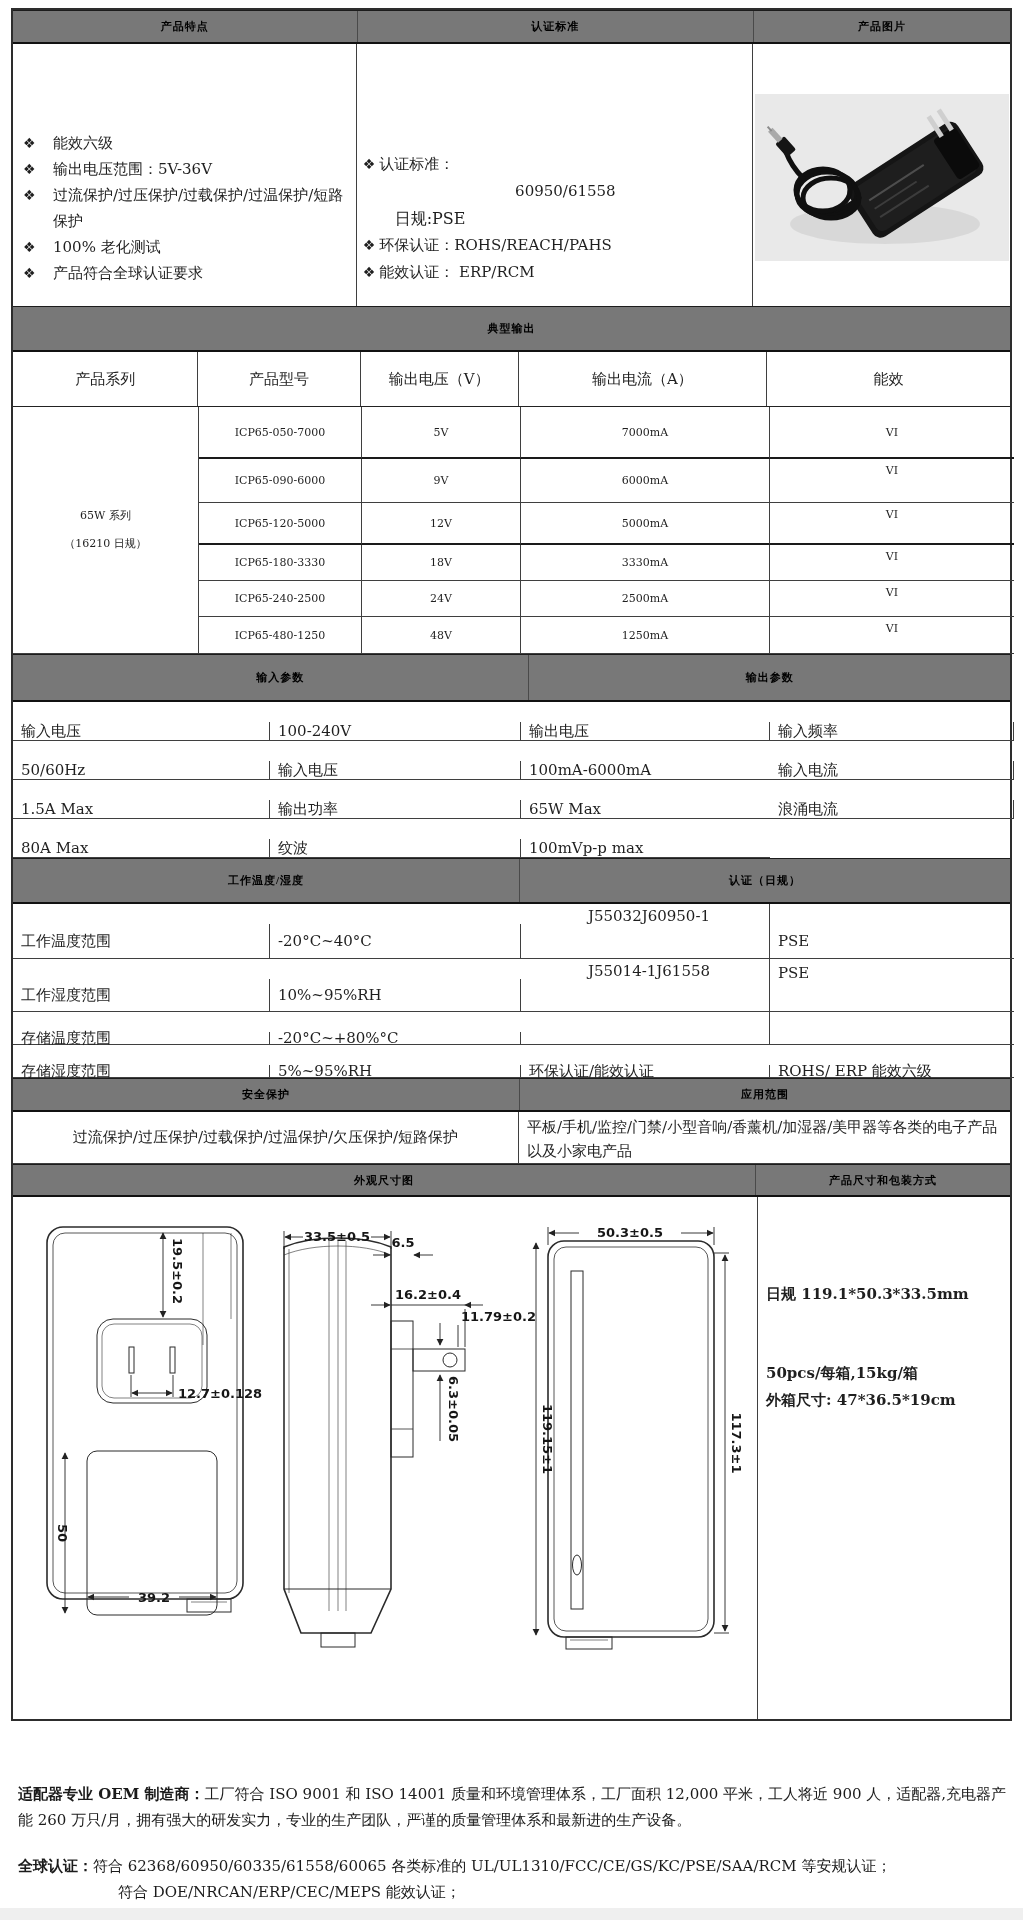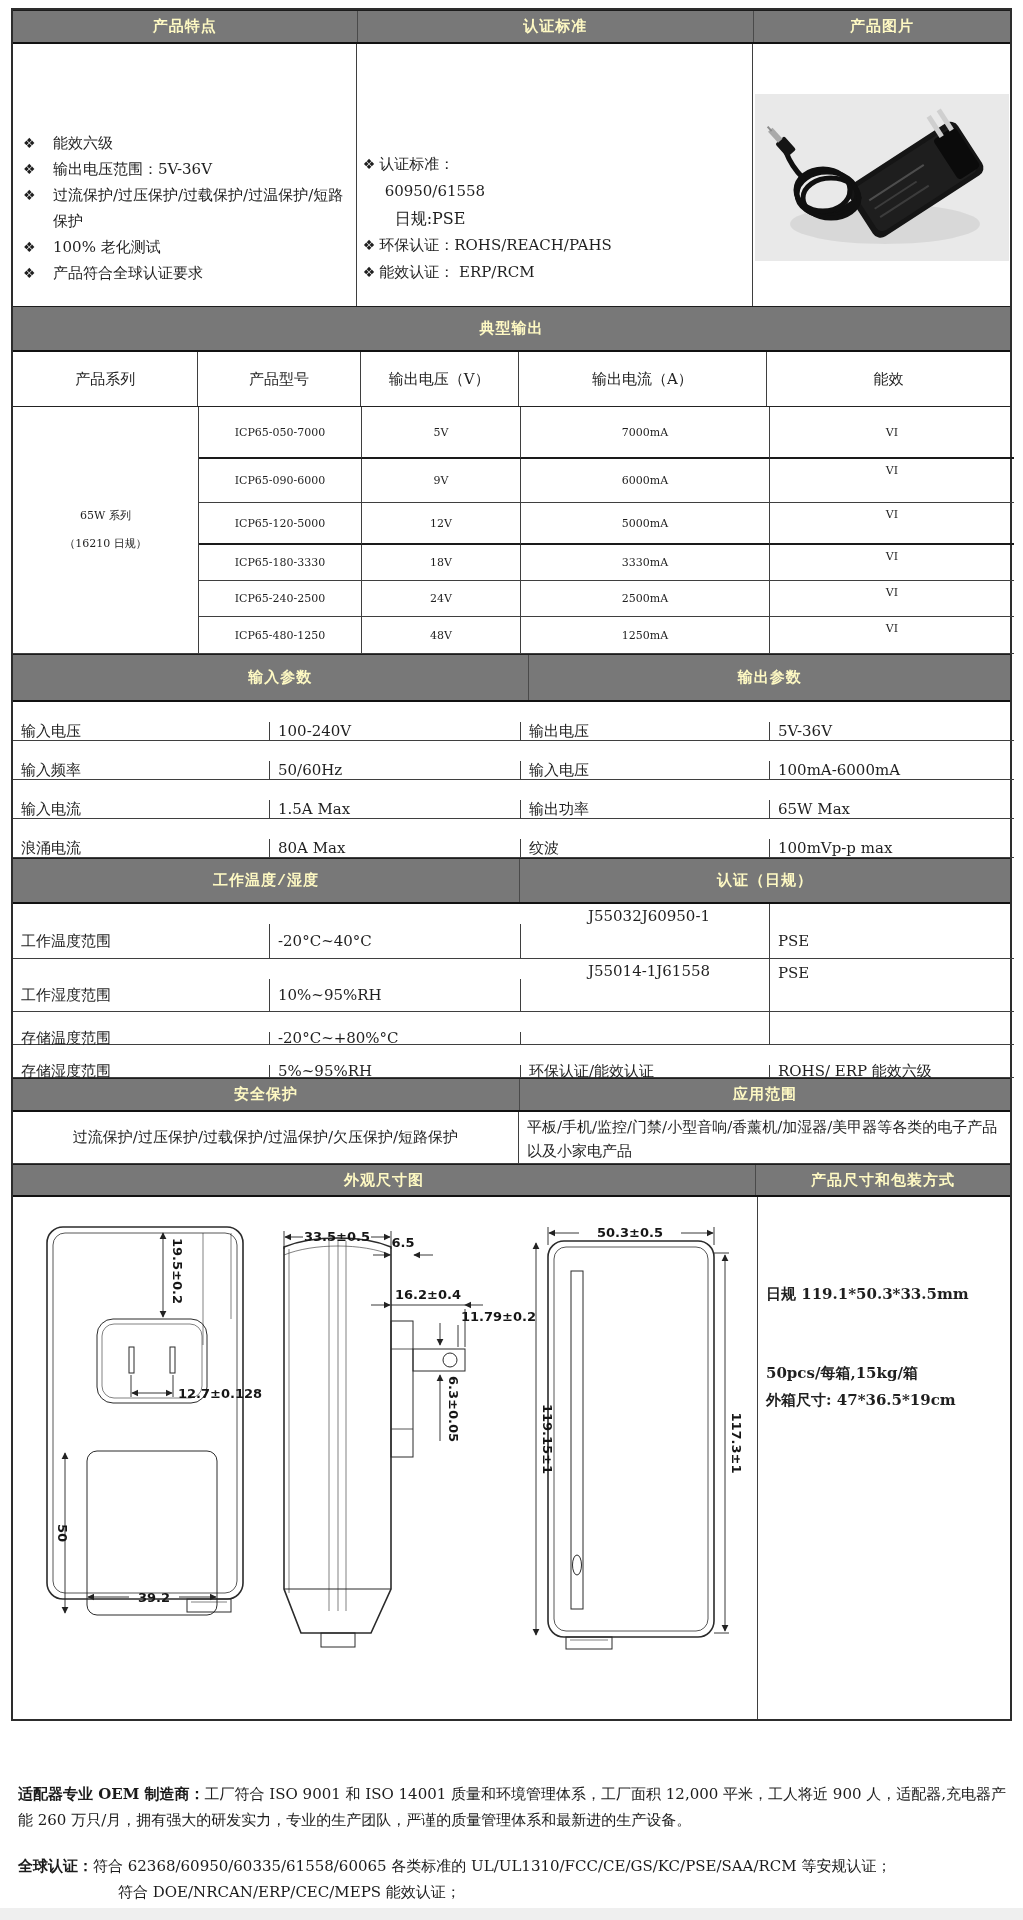"产品特点" .band-cell { color: #fef9c3 -> #000000; font-family: Liberation Mono, monospace -> Liberation Serif, serif; font-size: 15px -> 11px }
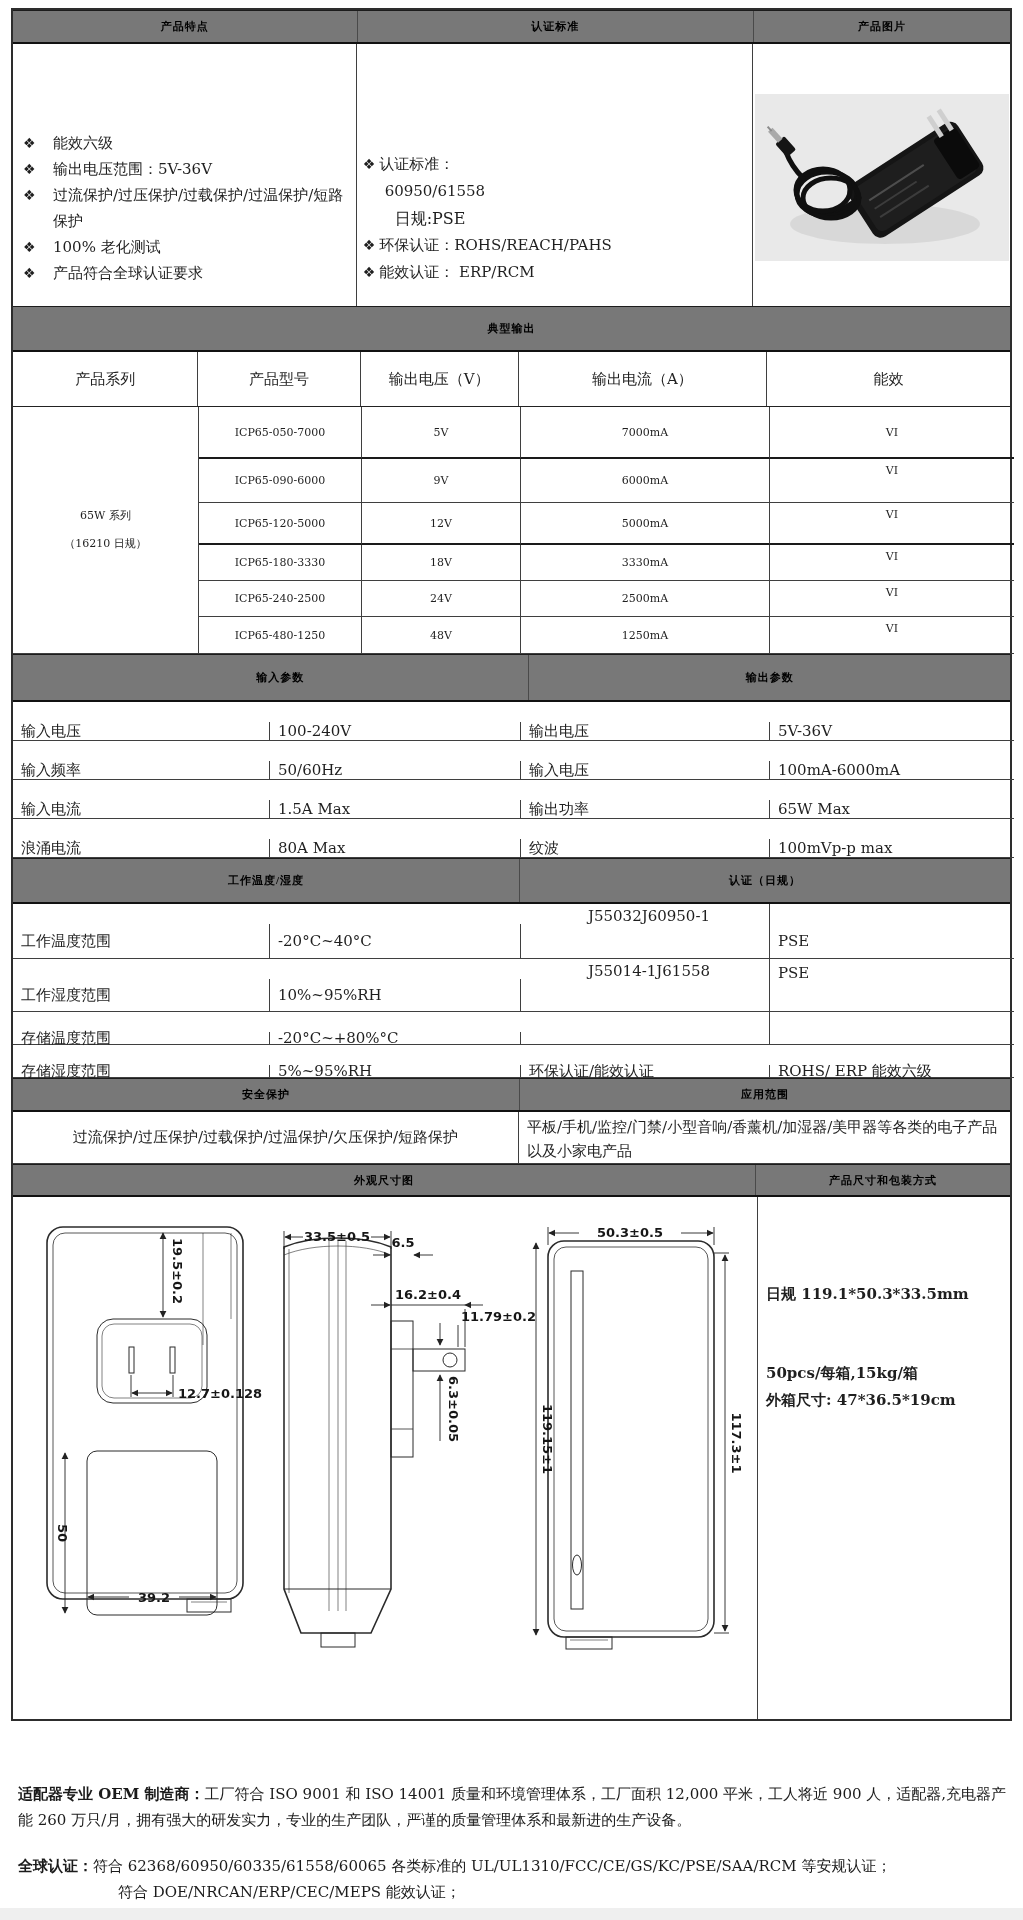"60950/61558" .cert-line.ind1 { justify-content: none -> center }
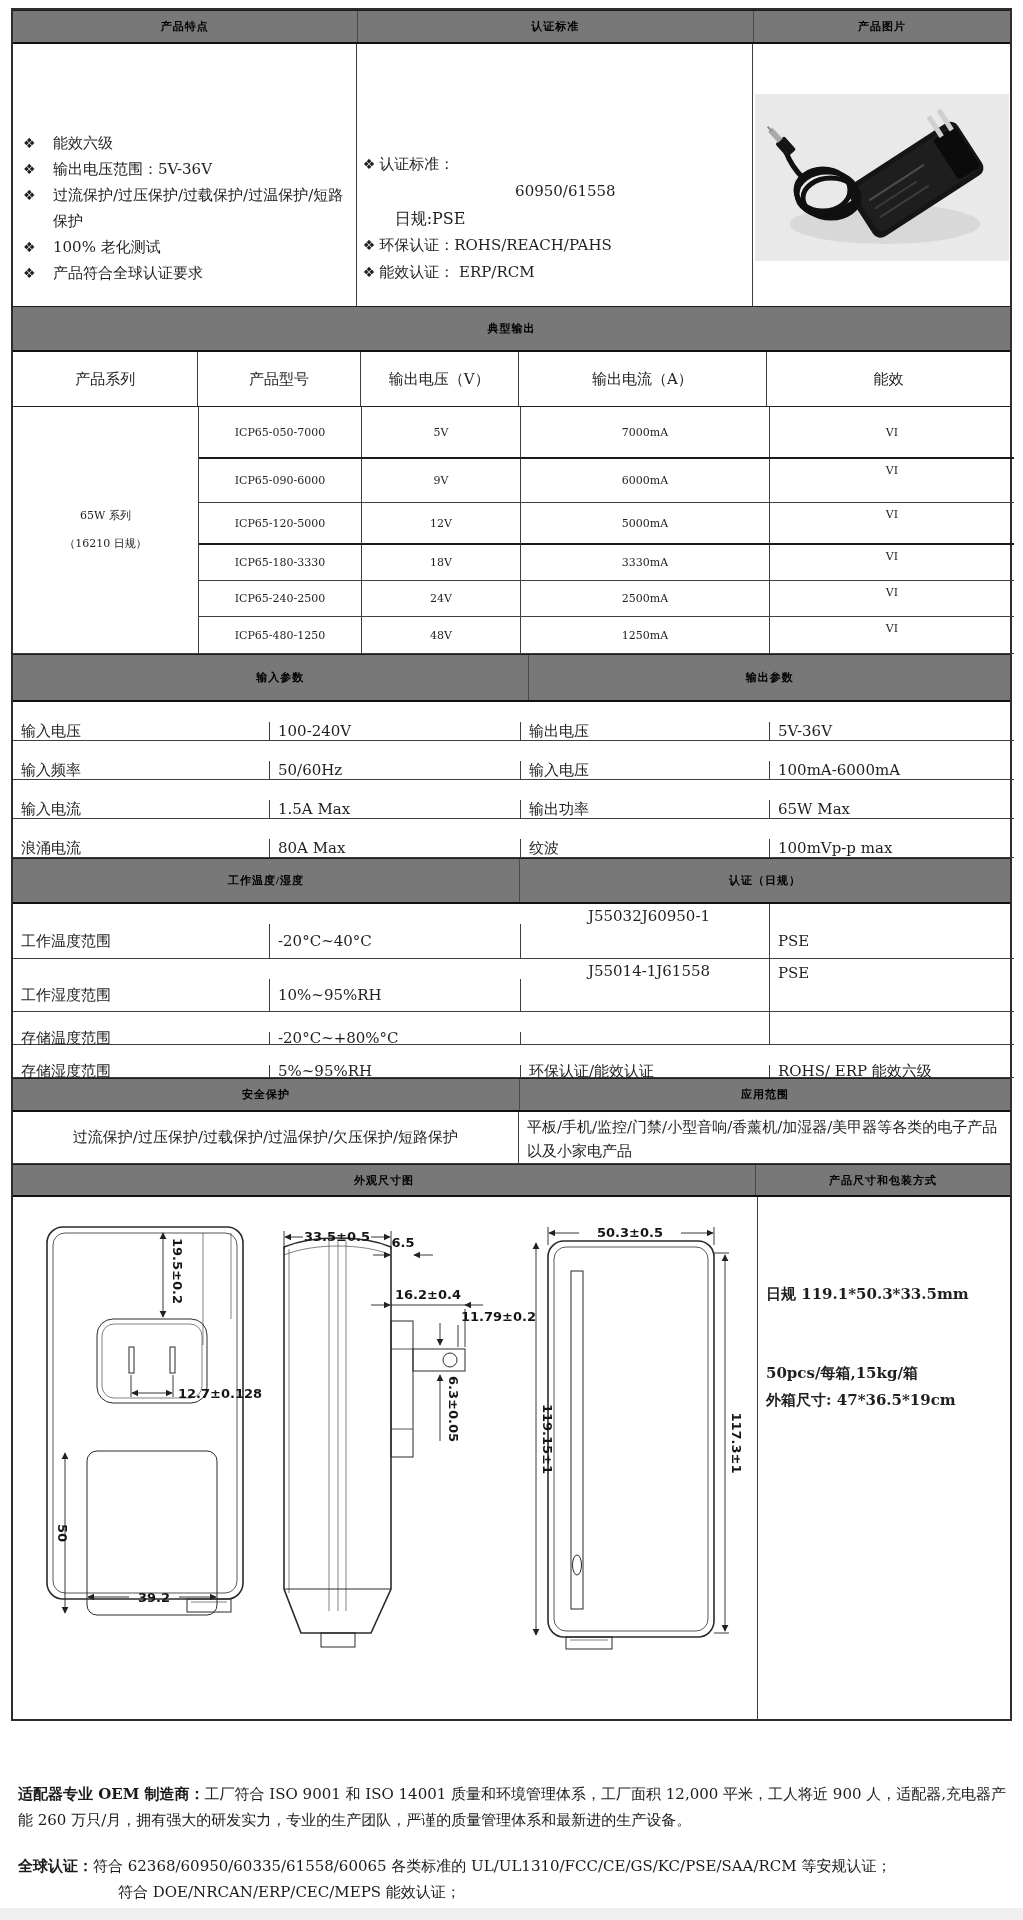"5V-36V" div.cell { html: <div>5V-36V</div> -> none }
